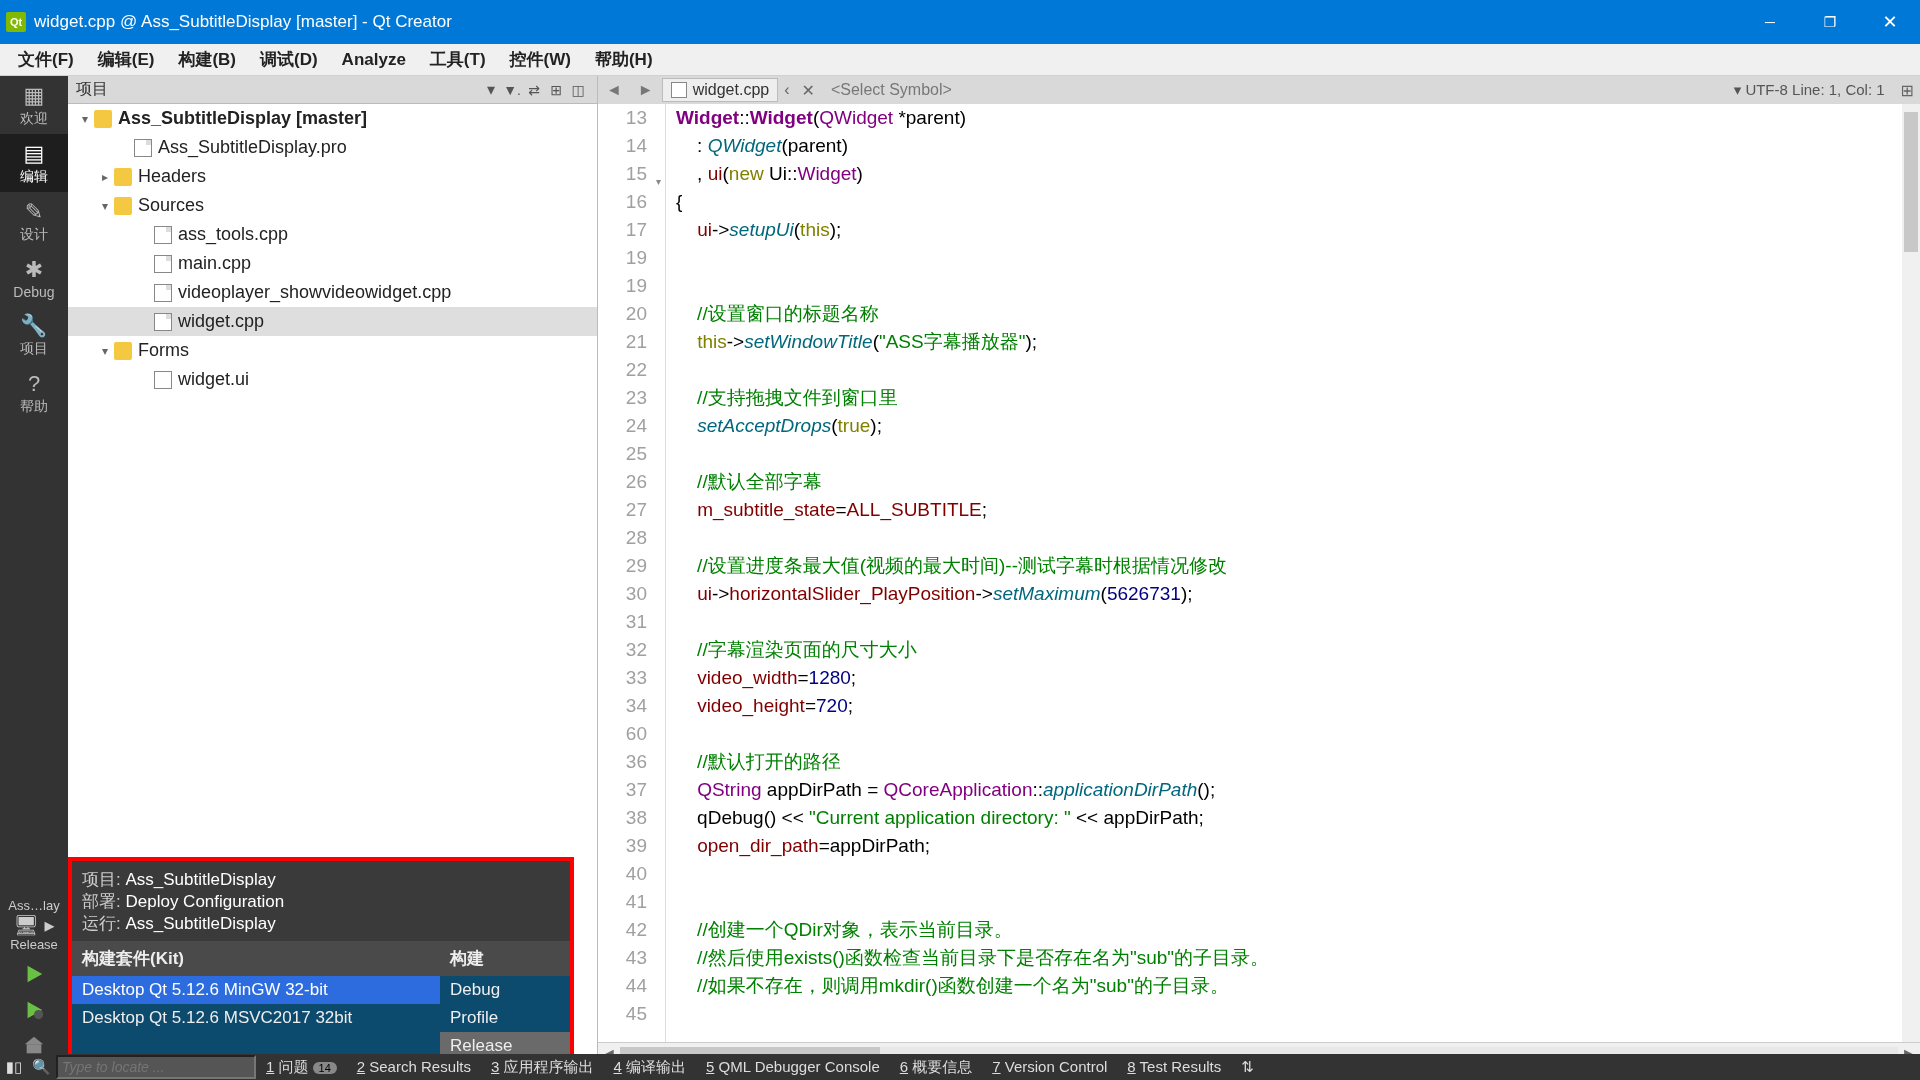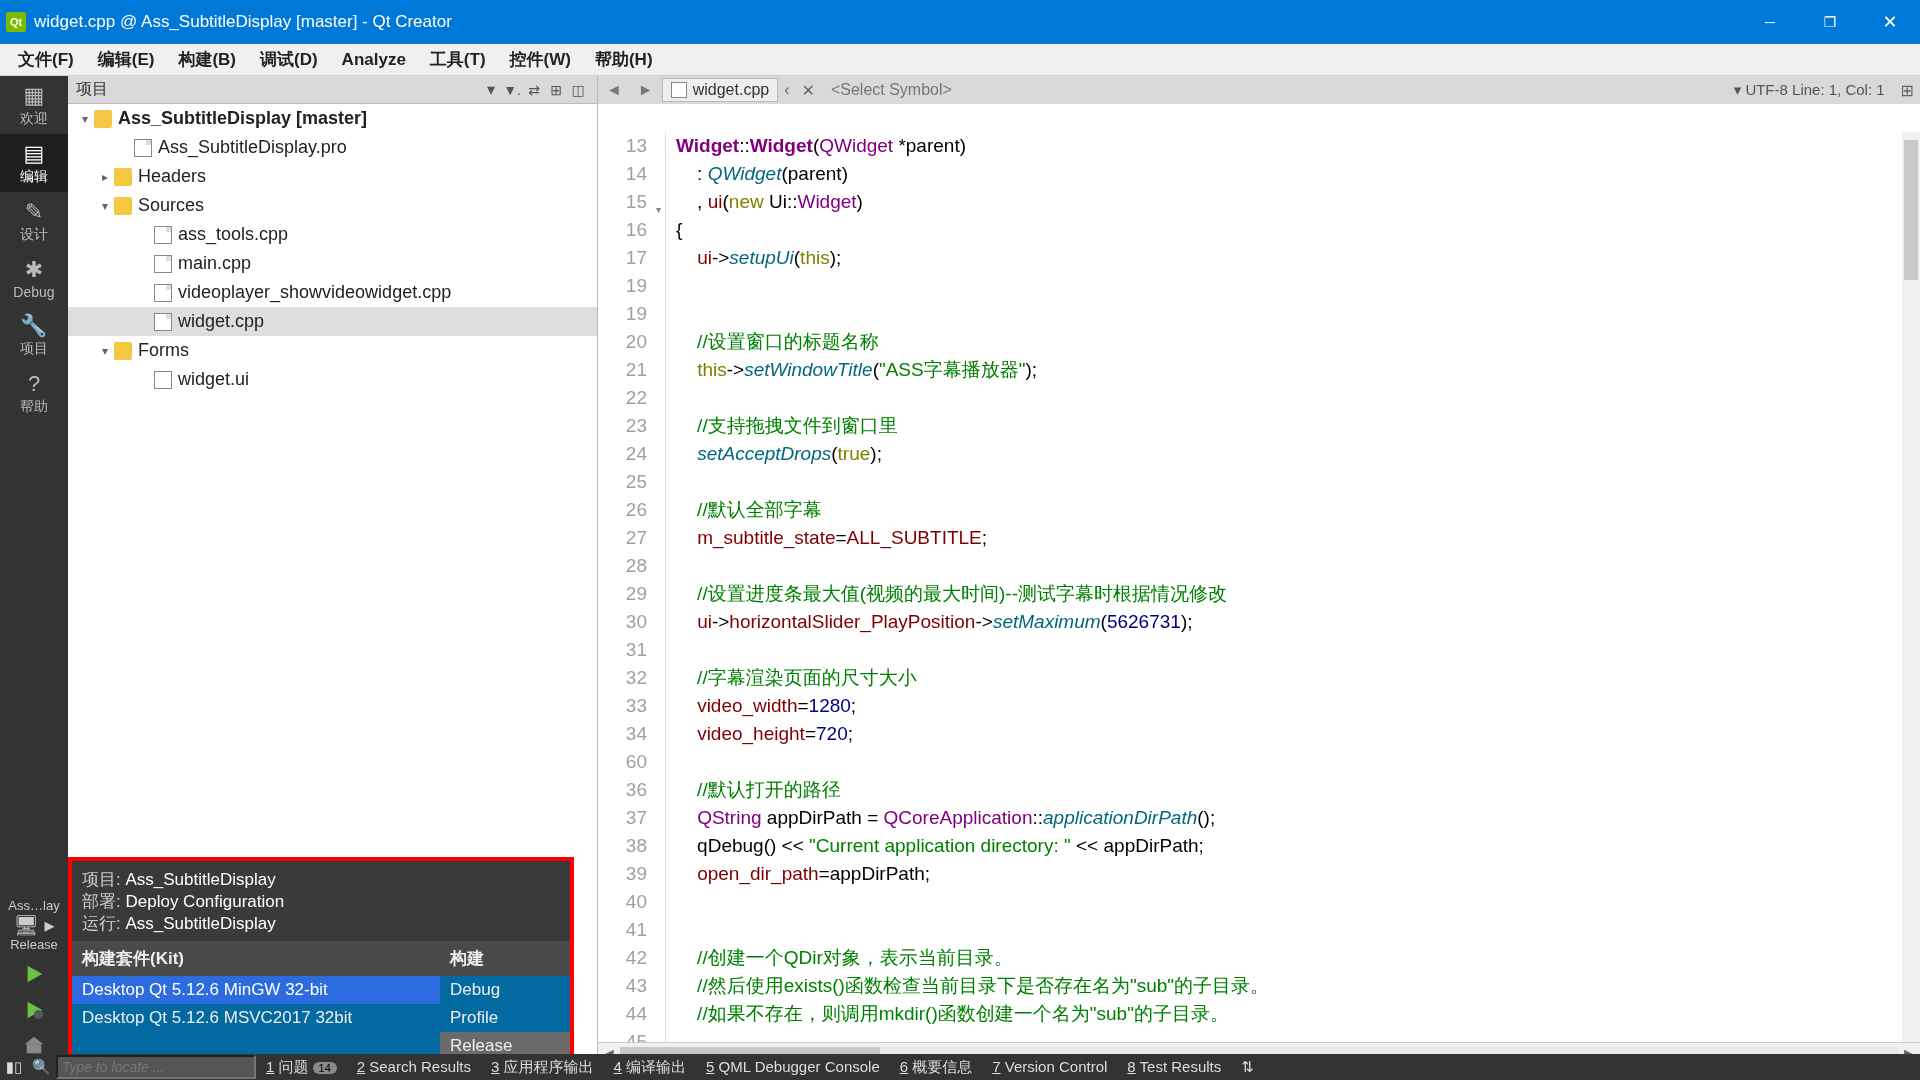"13" .editor { margin-top: 28px -> none }
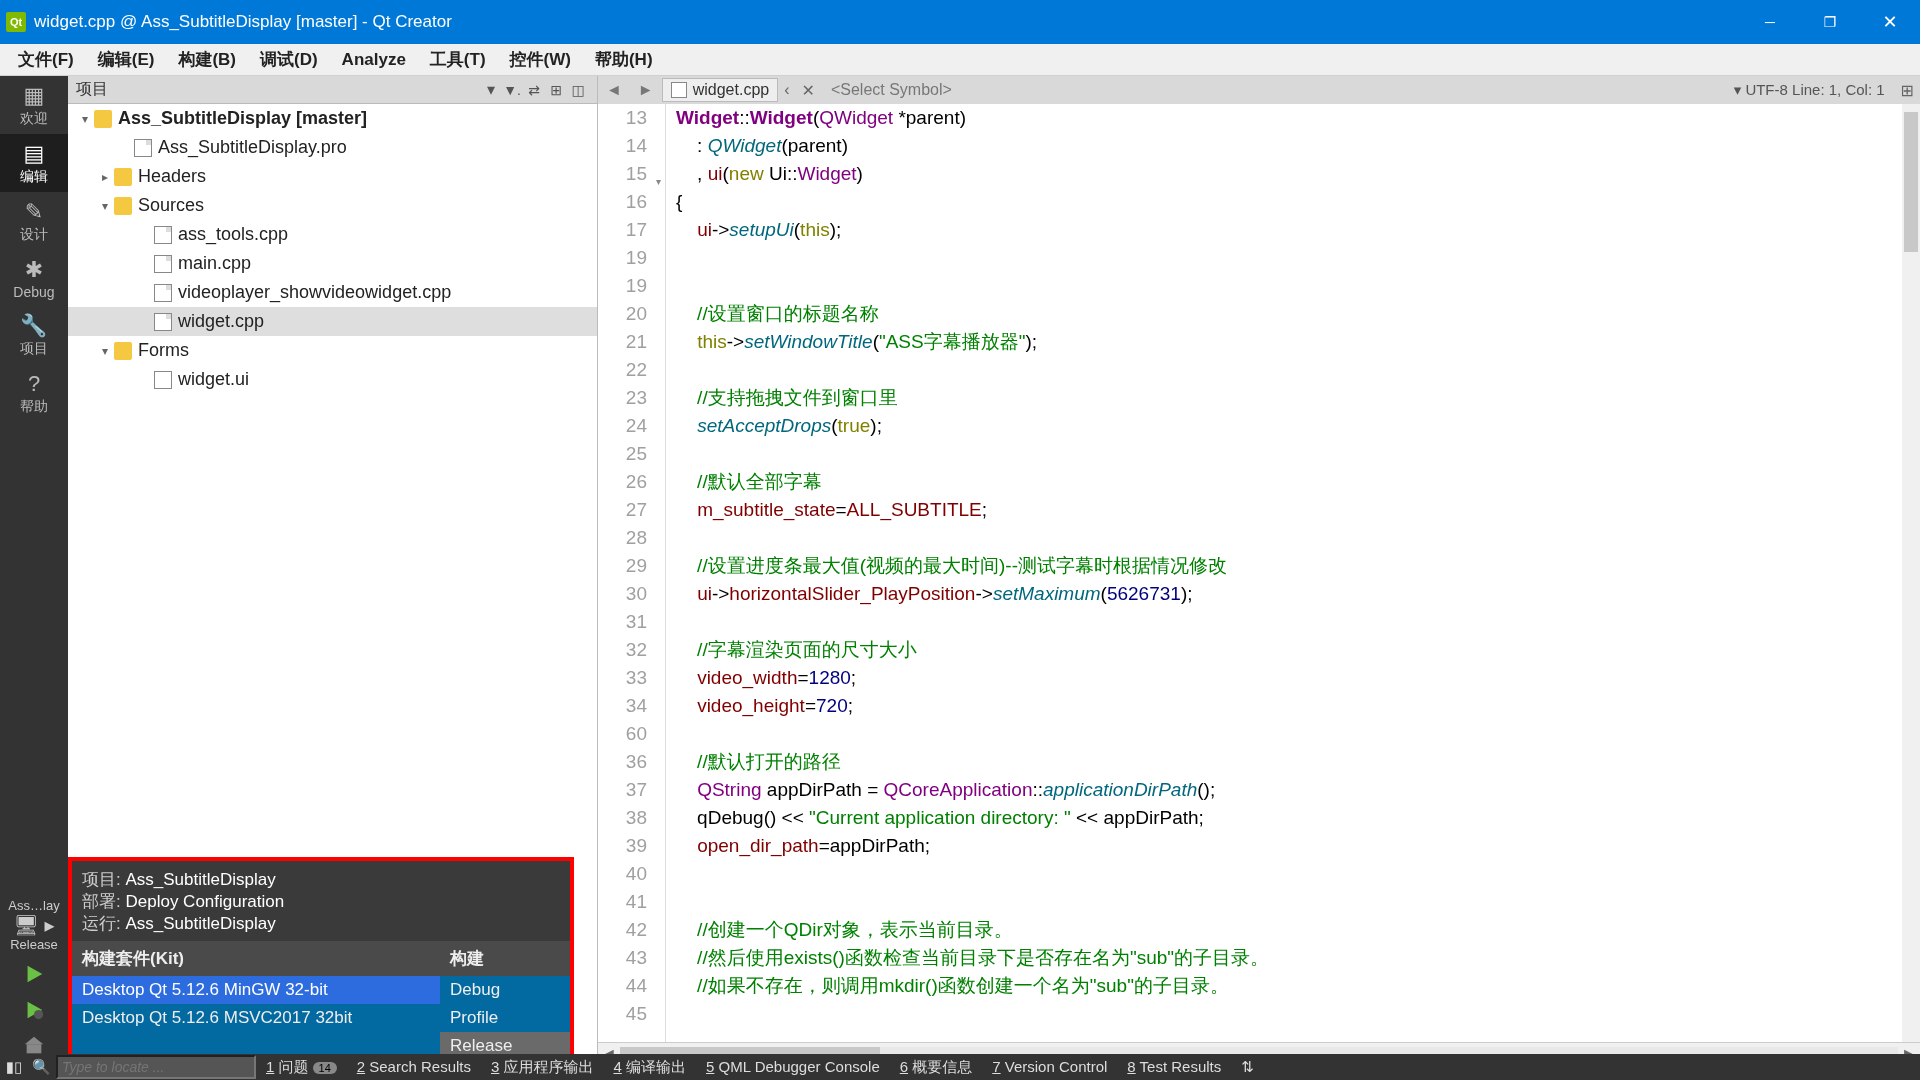"项目: Ass_SubtitleDisplay" .kitpopup { background: #0369a1 -> #0c4a6e }
